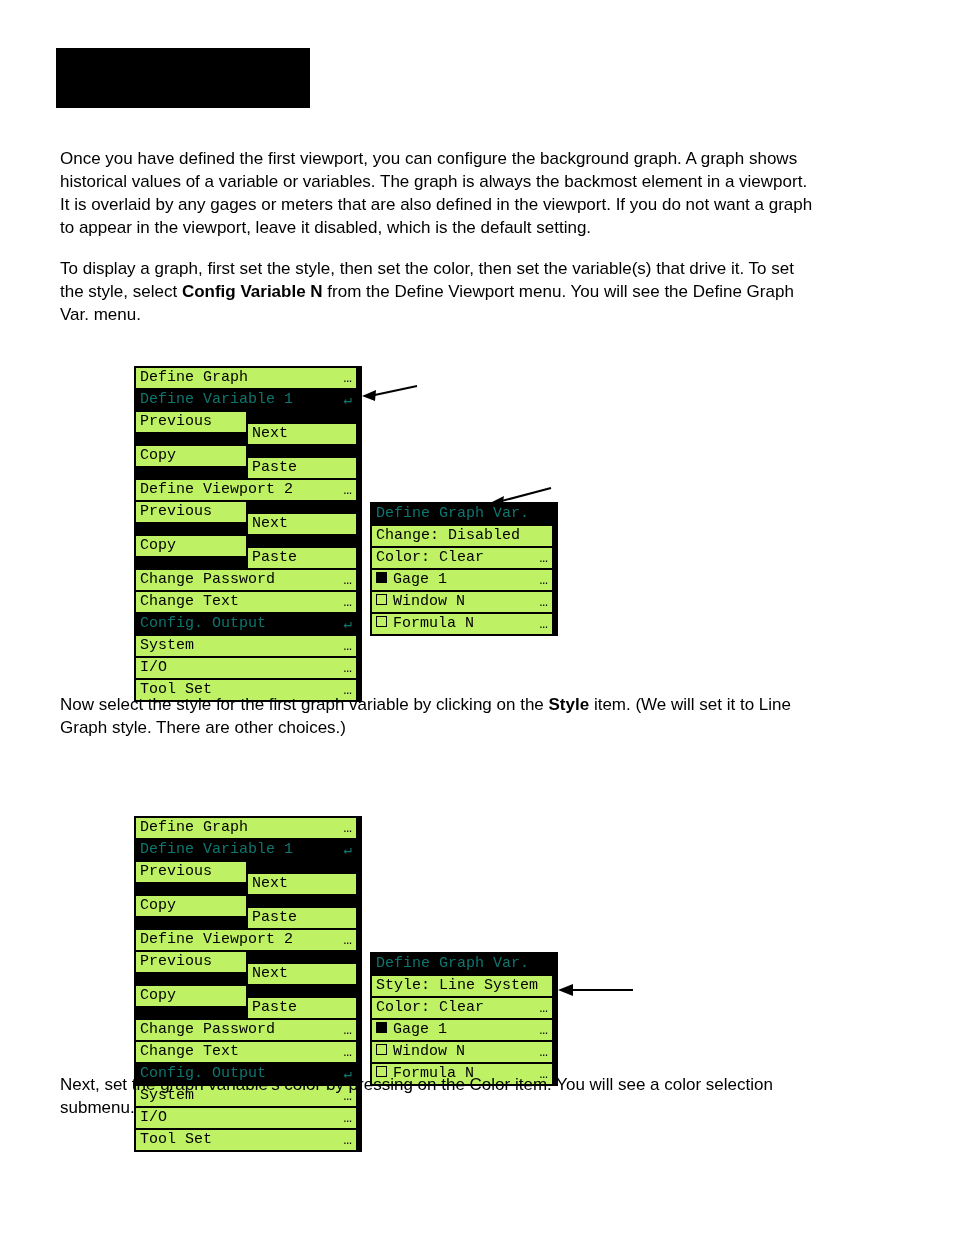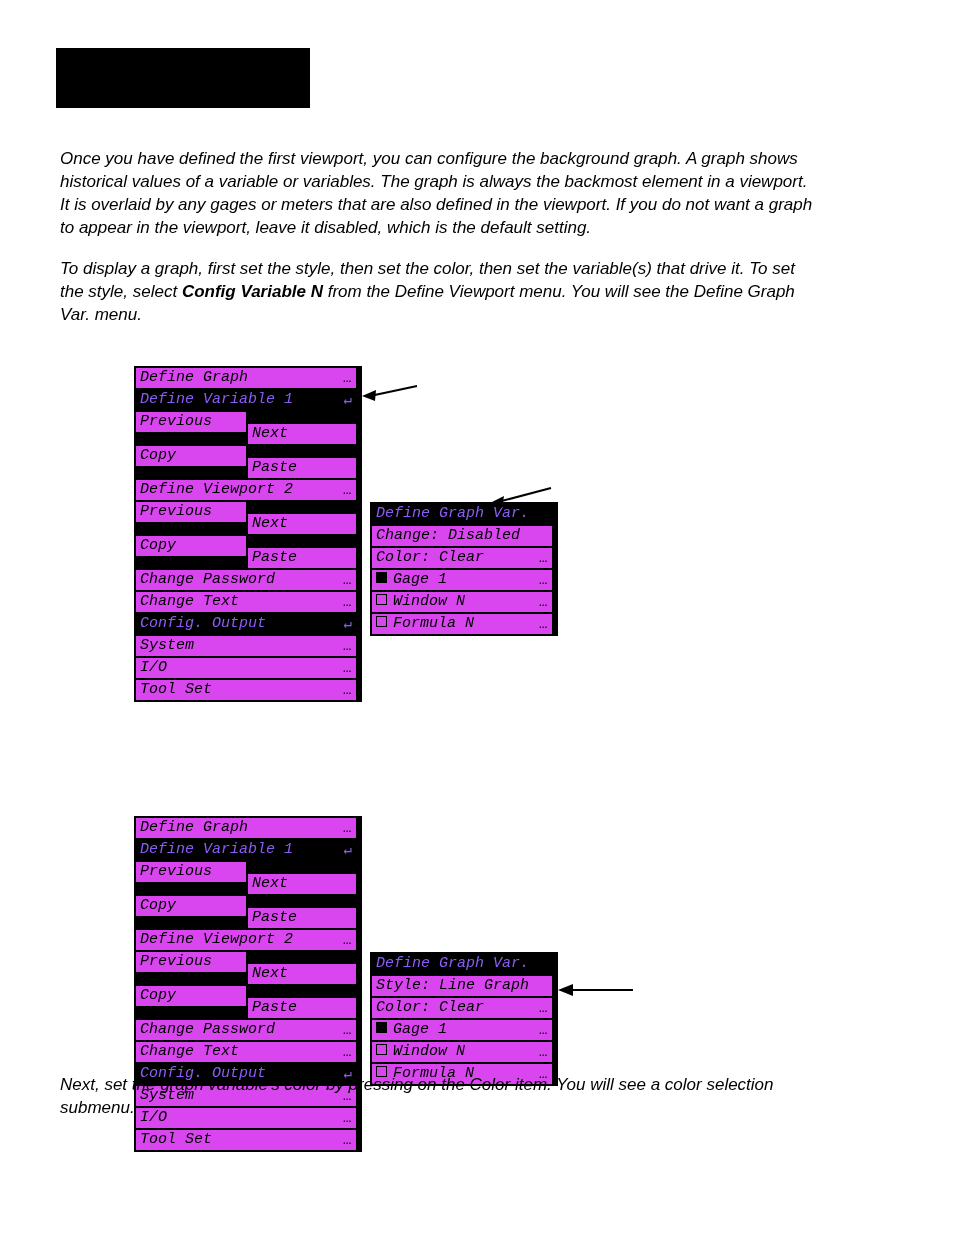"Once you have defined the" .page { font-style: italic -> none }
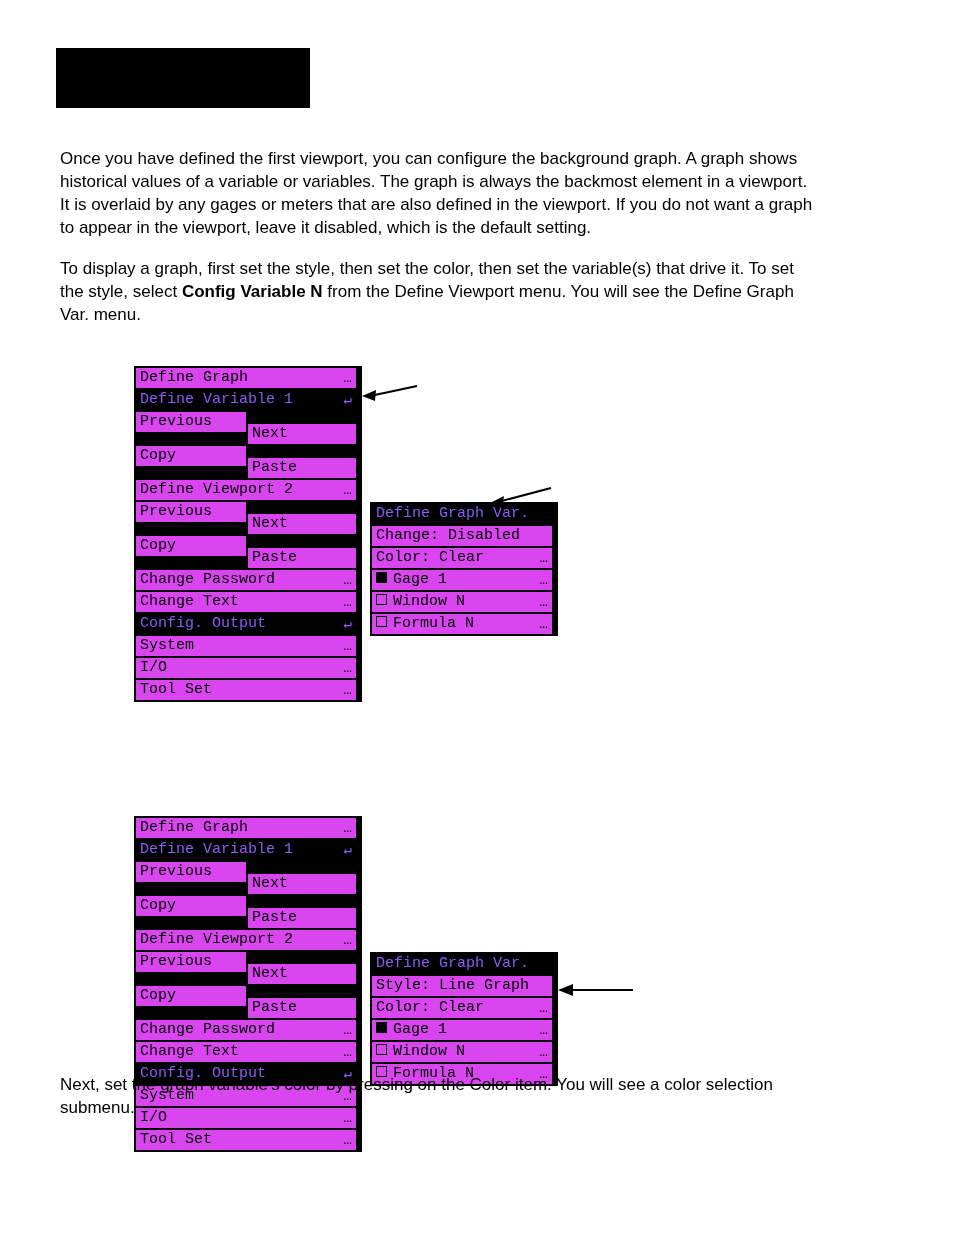"Define Graph" .menu .cell { background: #d946ef -> #bef264 }
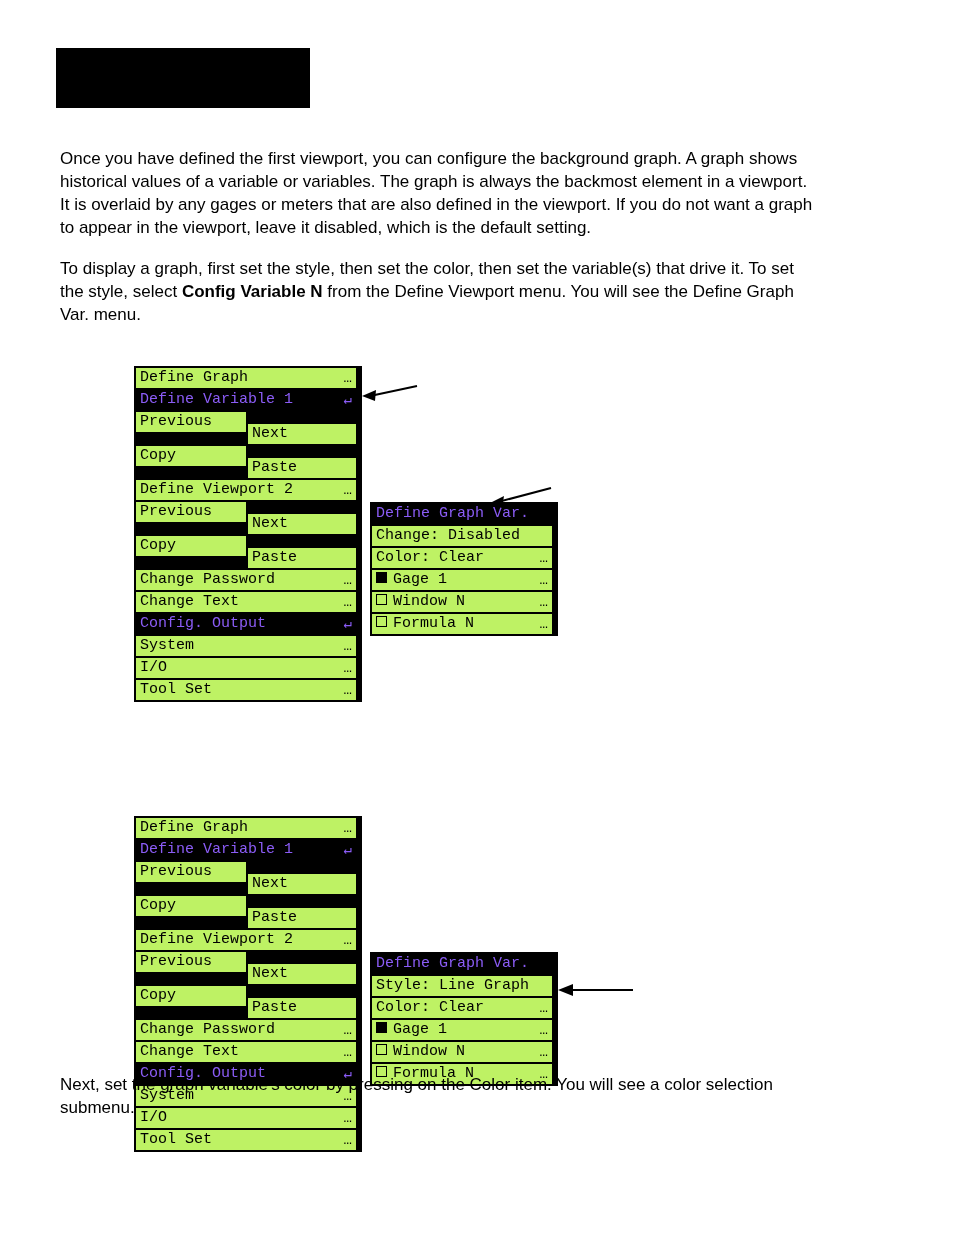"Define Variable 1" .menu .cell.selected { color: #8b5cf6 -> #0f766e }
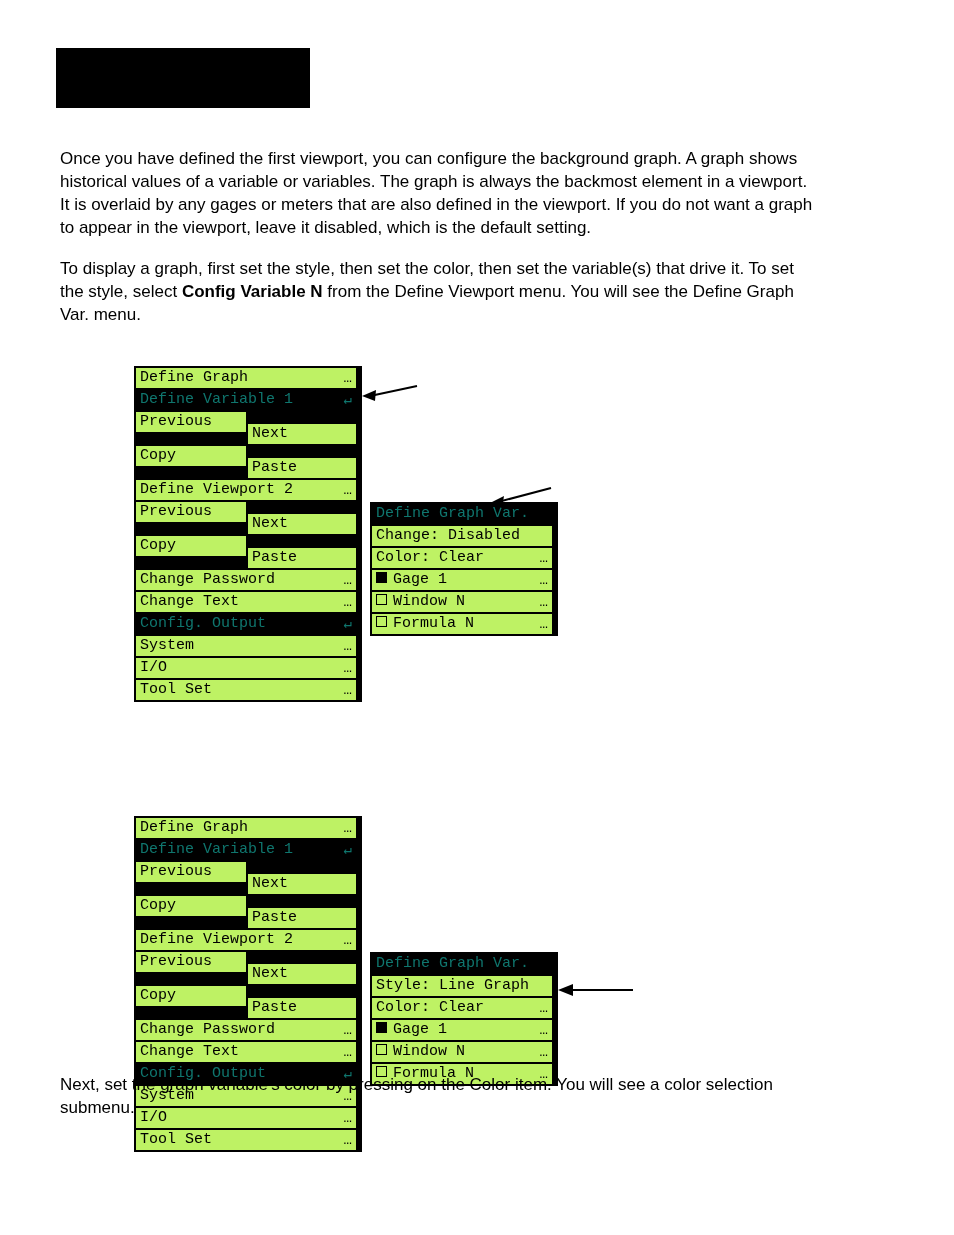"Now select the style for" div.body-text { html: none -> <div> <p> <span>Now select the style for the first graph variable by clicking on the </span><strong>Style</strong><span> item. (We will set it to Line Graph style. There are other choices.)</span> </p> </div> }
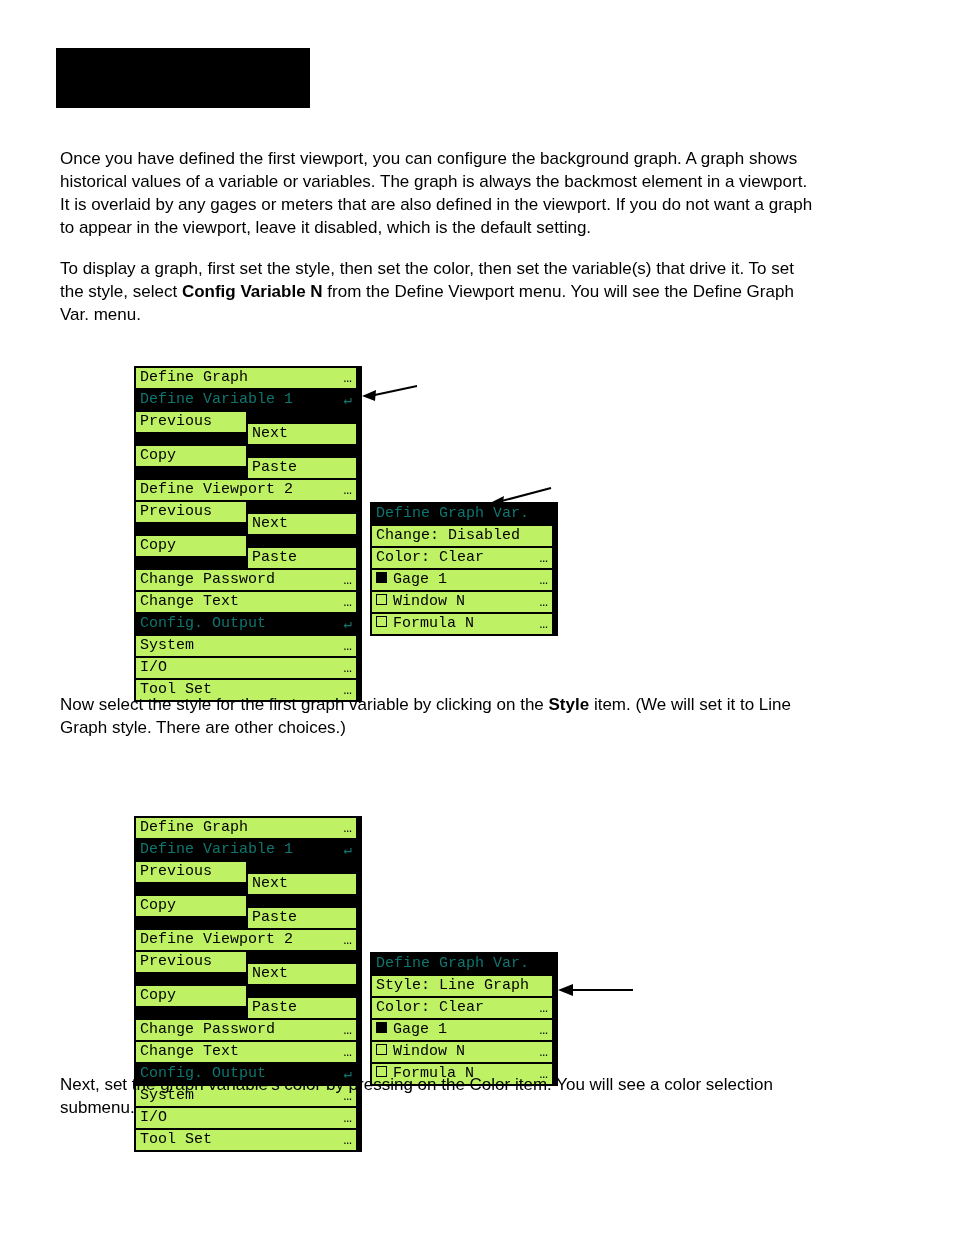"Style: Line Graph" span { text: Graph -> System }
